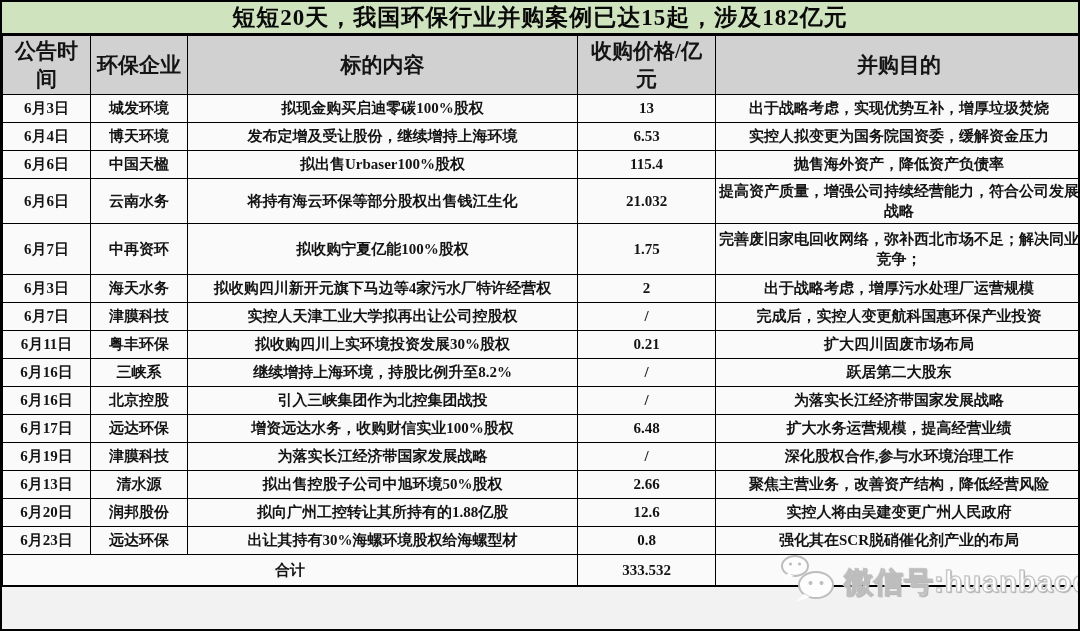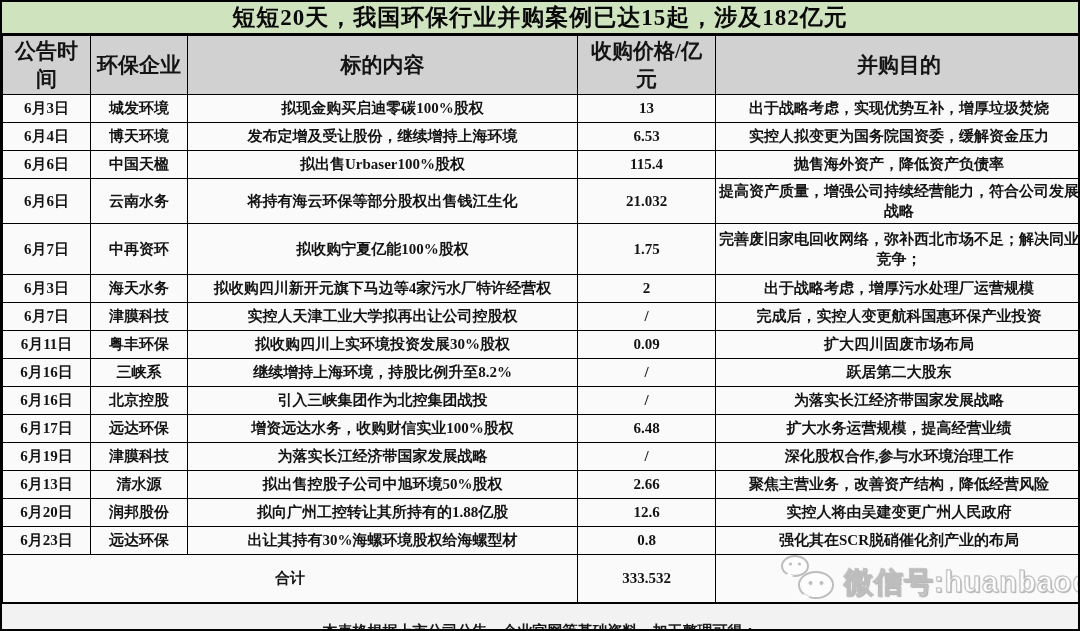"0.09" td { text: 0.09 -> 0.21 }
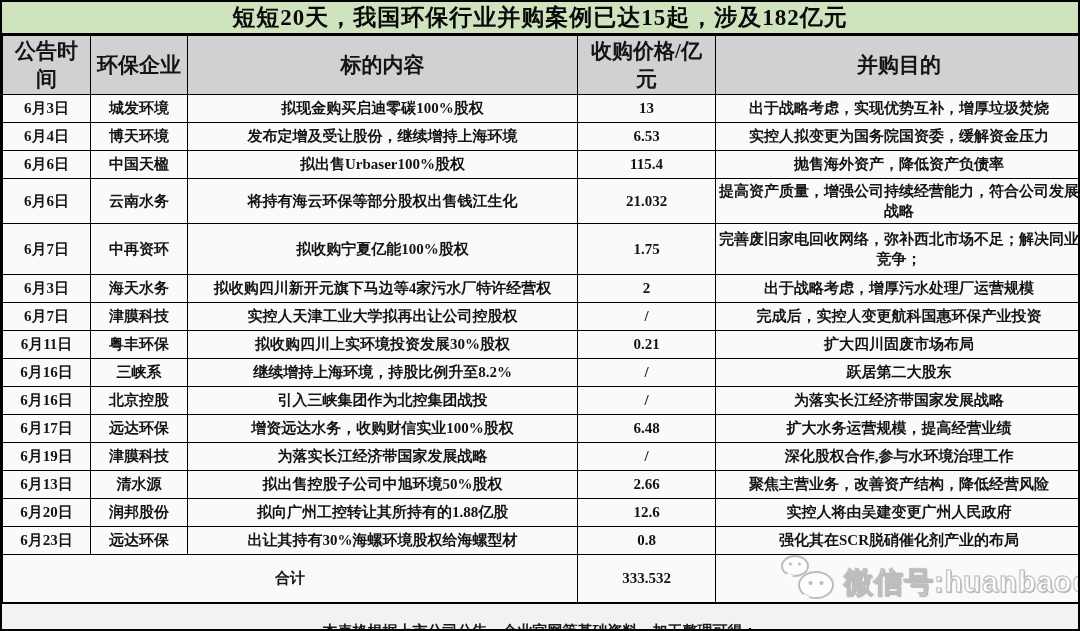"合计" tr.total-row td { height: 48px -> 31px }
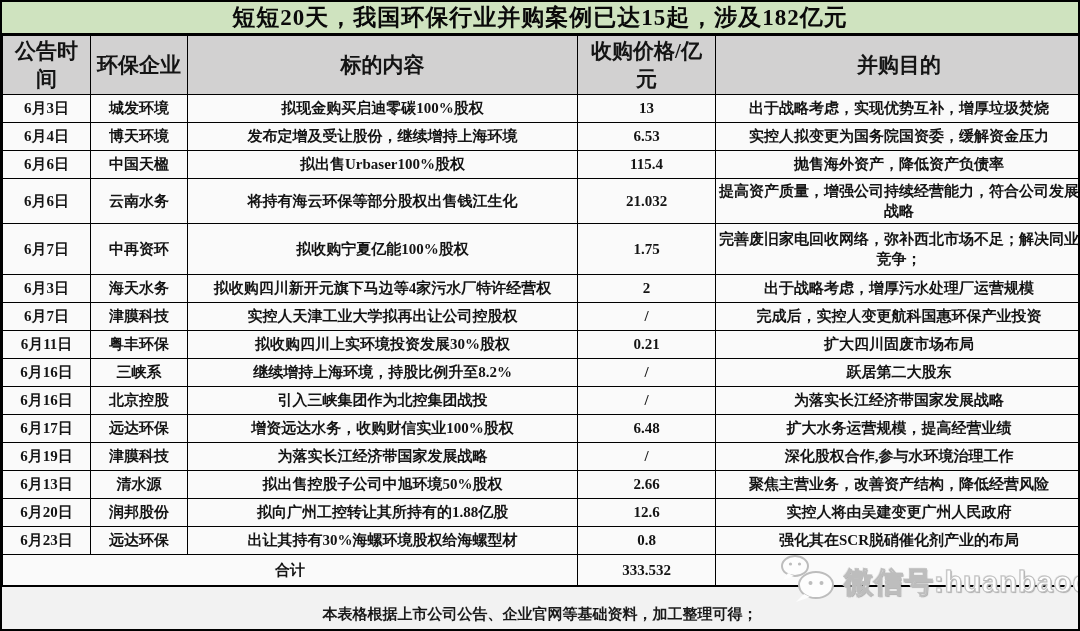"本表格根据上市公司公告、企业官网等基础资料，加工整理可得；" div { html: <div>本表格根据上市公司公告、企业官网等基础资料，加工整理可得；</div> -> none }
